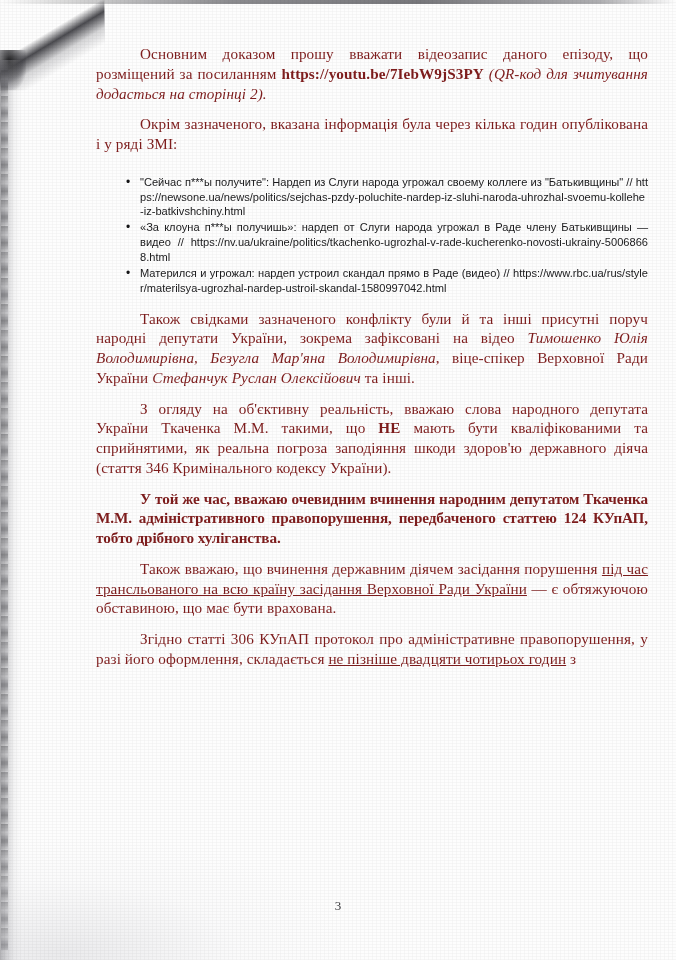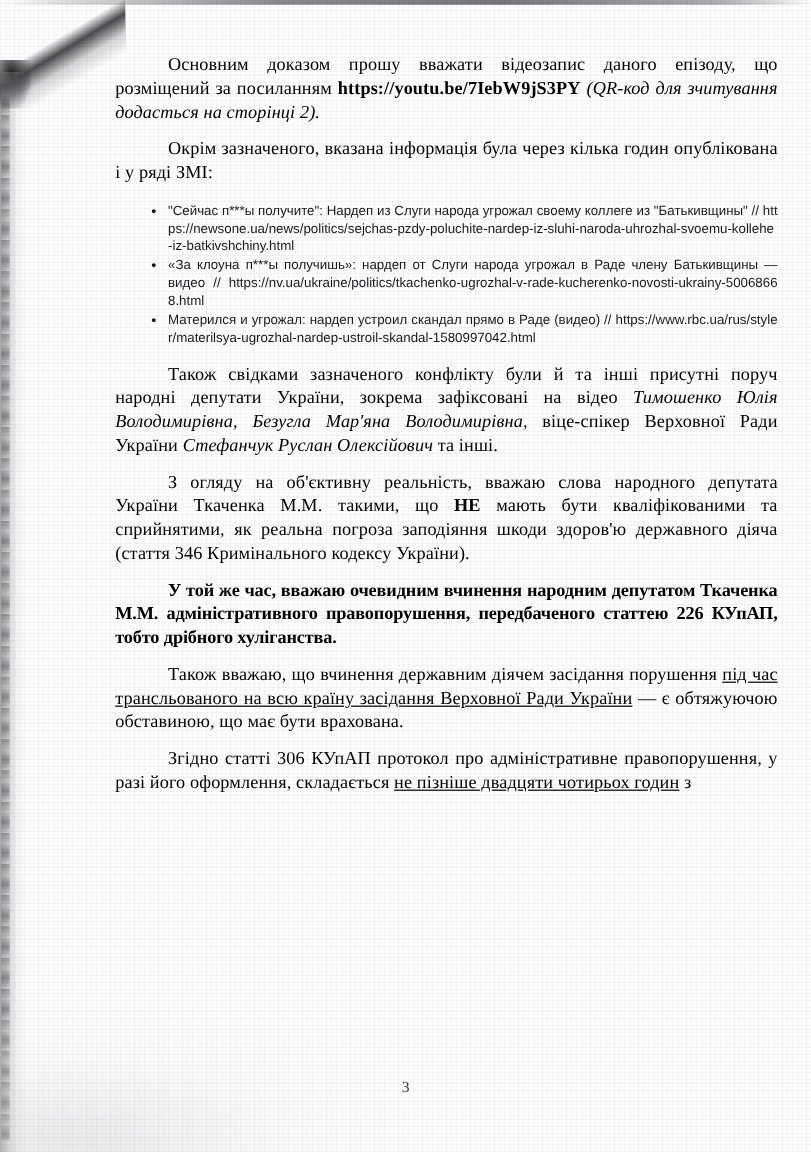"Основним доказом прошу вважати" p.para { color: #000000 -> #7f1d1d }
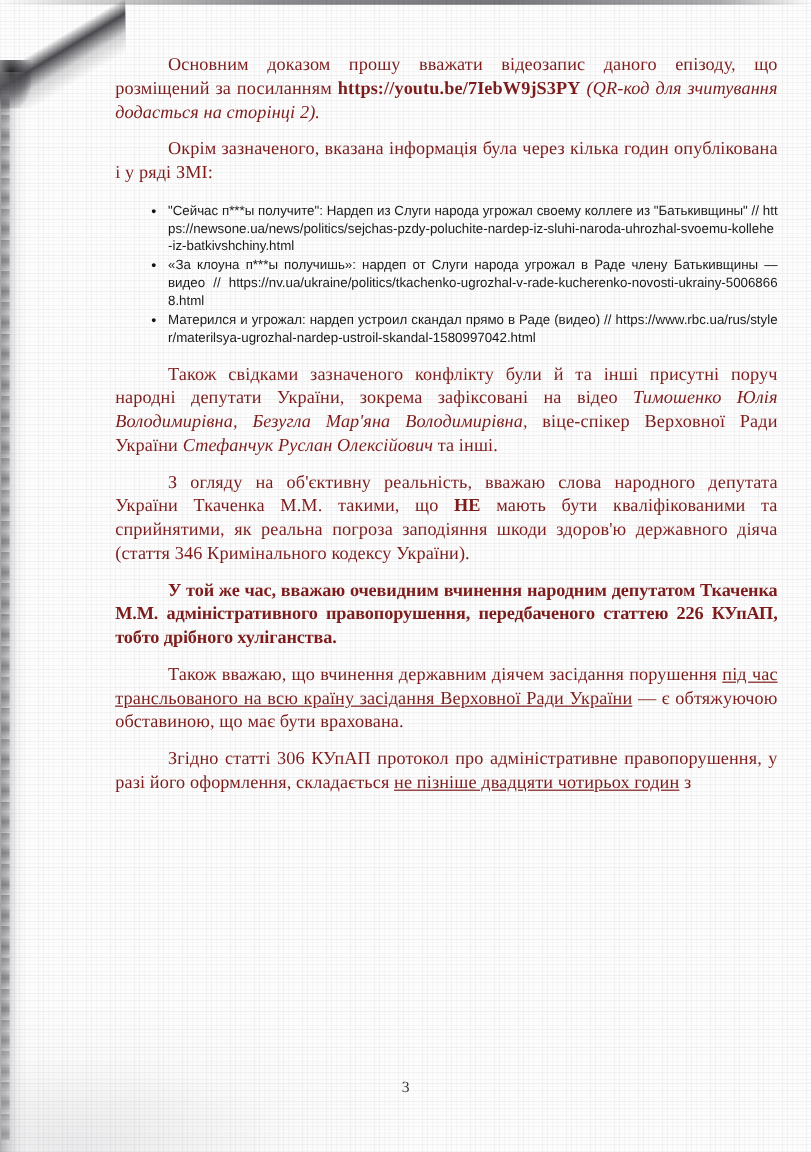"Окрім зазначеного, вказана інформація" p.para.gap { margin-bottom: 15px -> 21px }
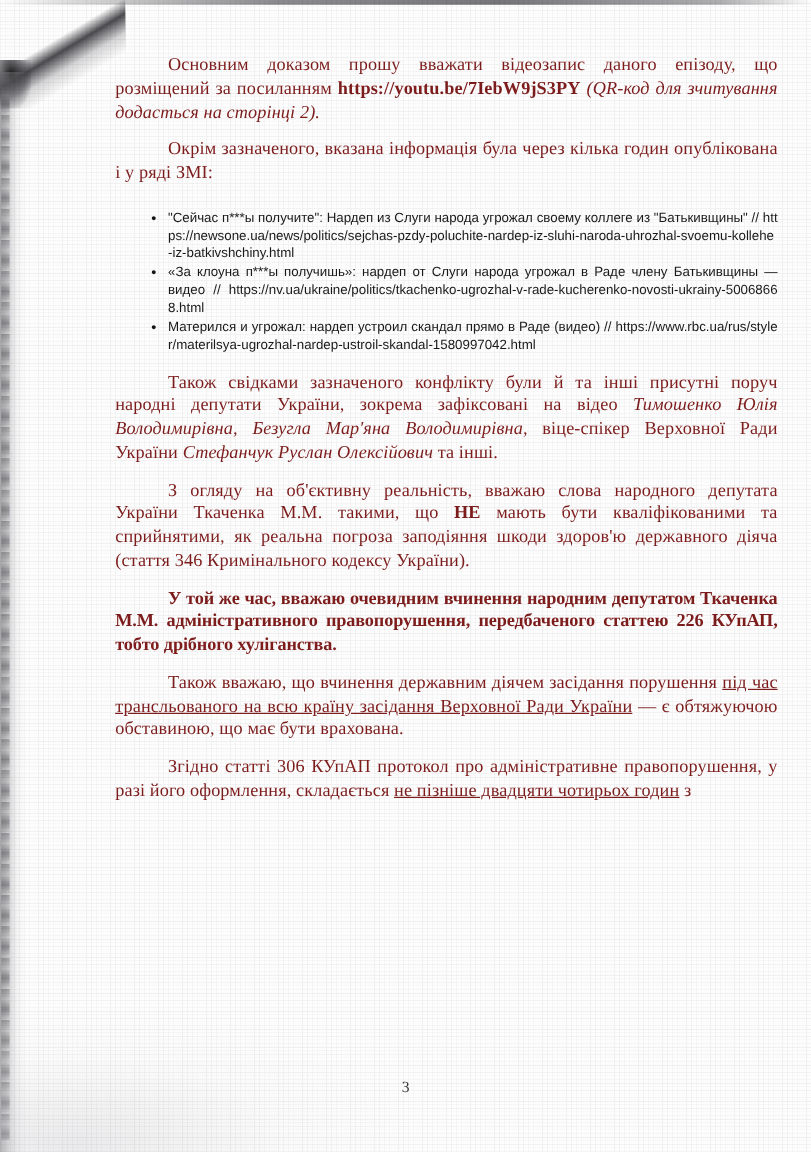"У той же час, вважаю" p.para { text: 226 -> 124 }
